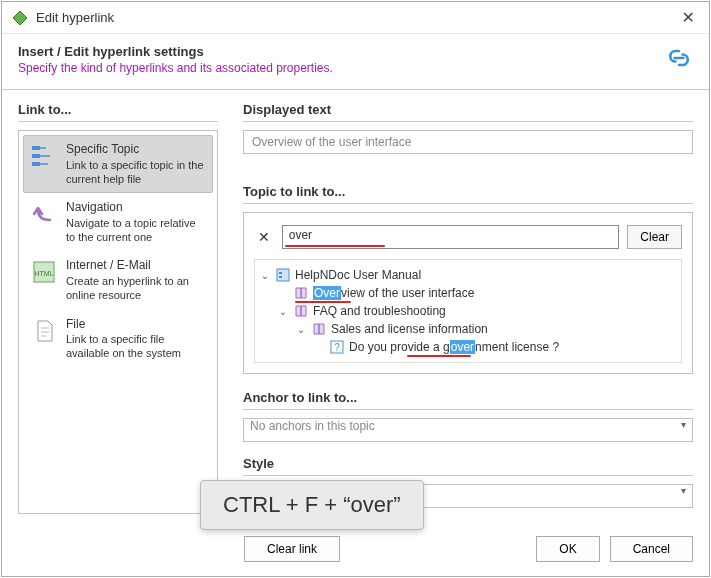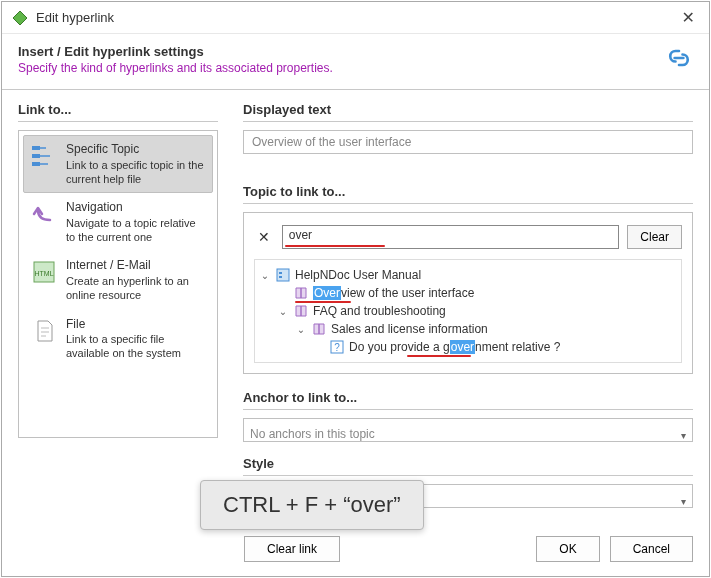"Specific Topic" .linkto-list { height: 308px -> 384px }
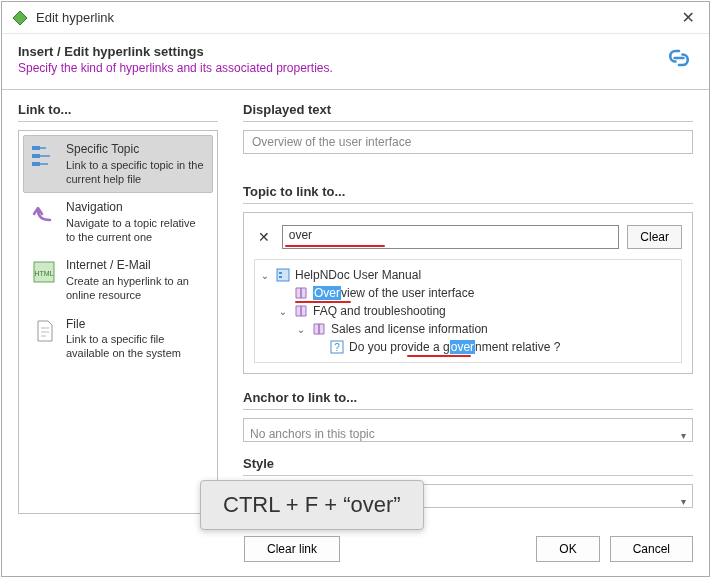"nment relative ?" span { text: relative -> license }
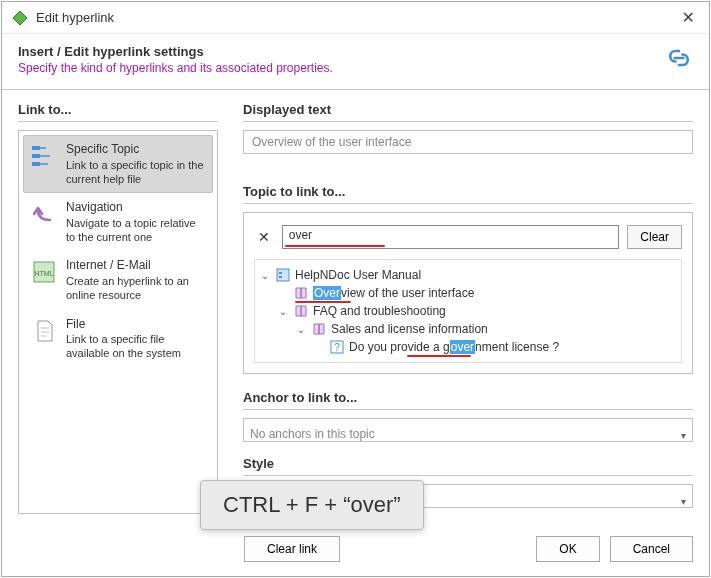"No anchors in this topic" .select-box { align-items: flex-end -> flex-start }
